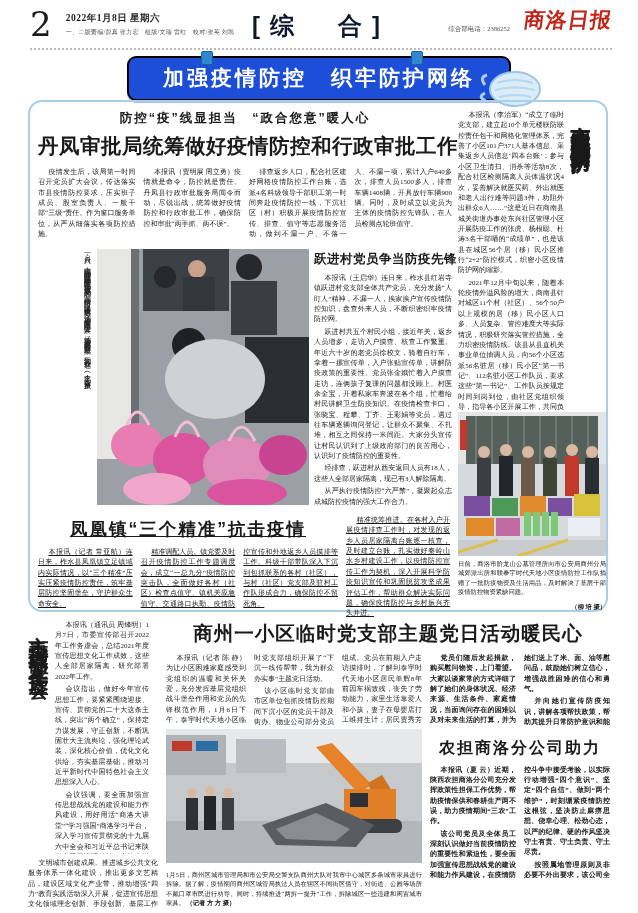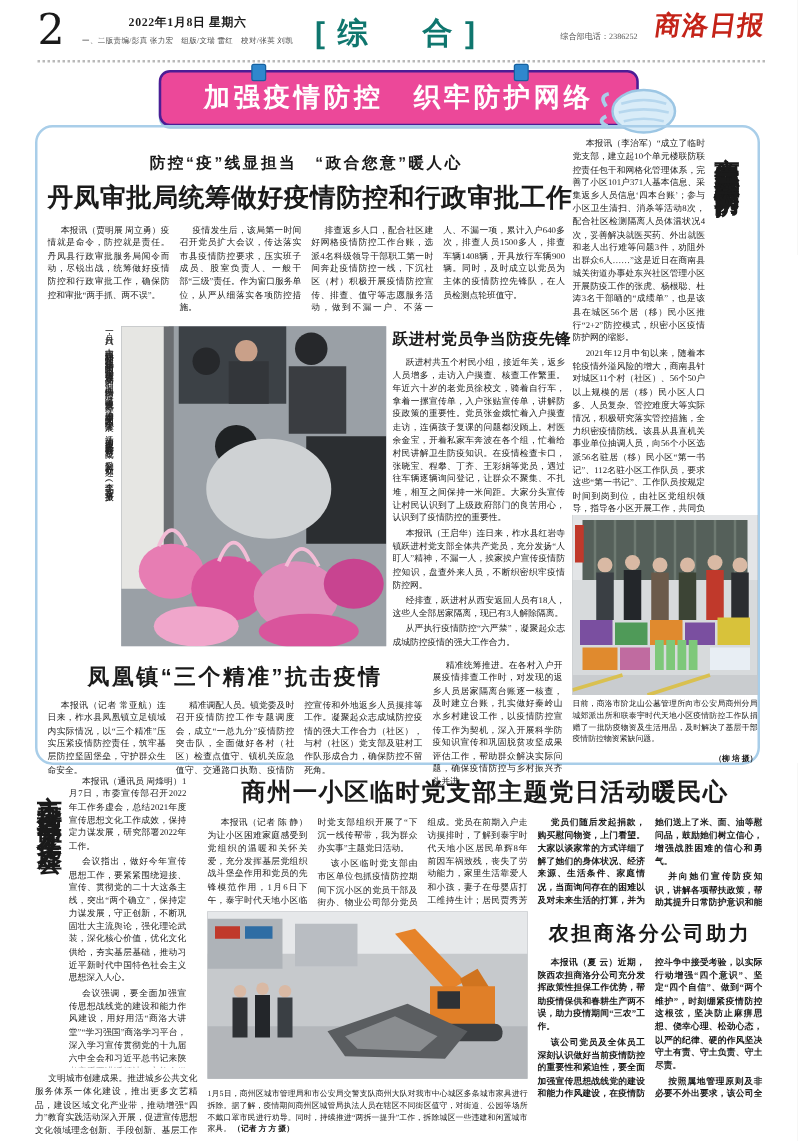"2022年1月8日 星期六" .date { text-align: center -> none }
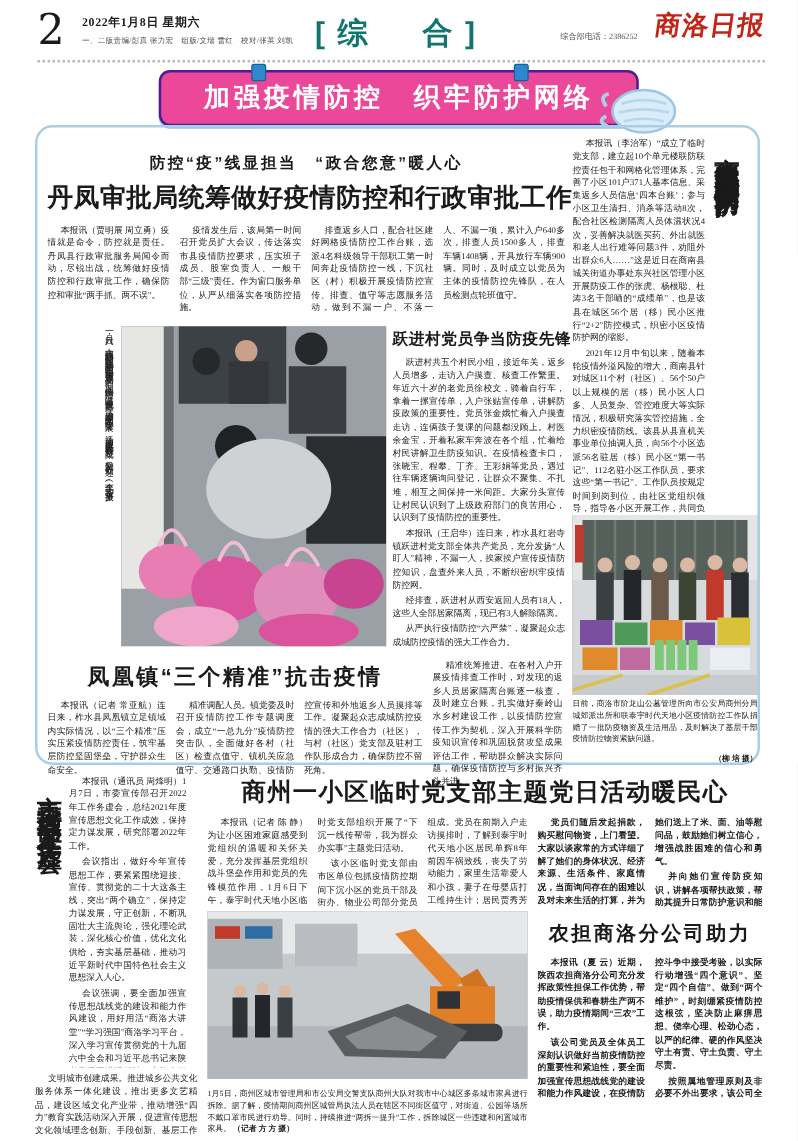"[综 合]" .section-tag { color: #0f766e -> #0f172a }
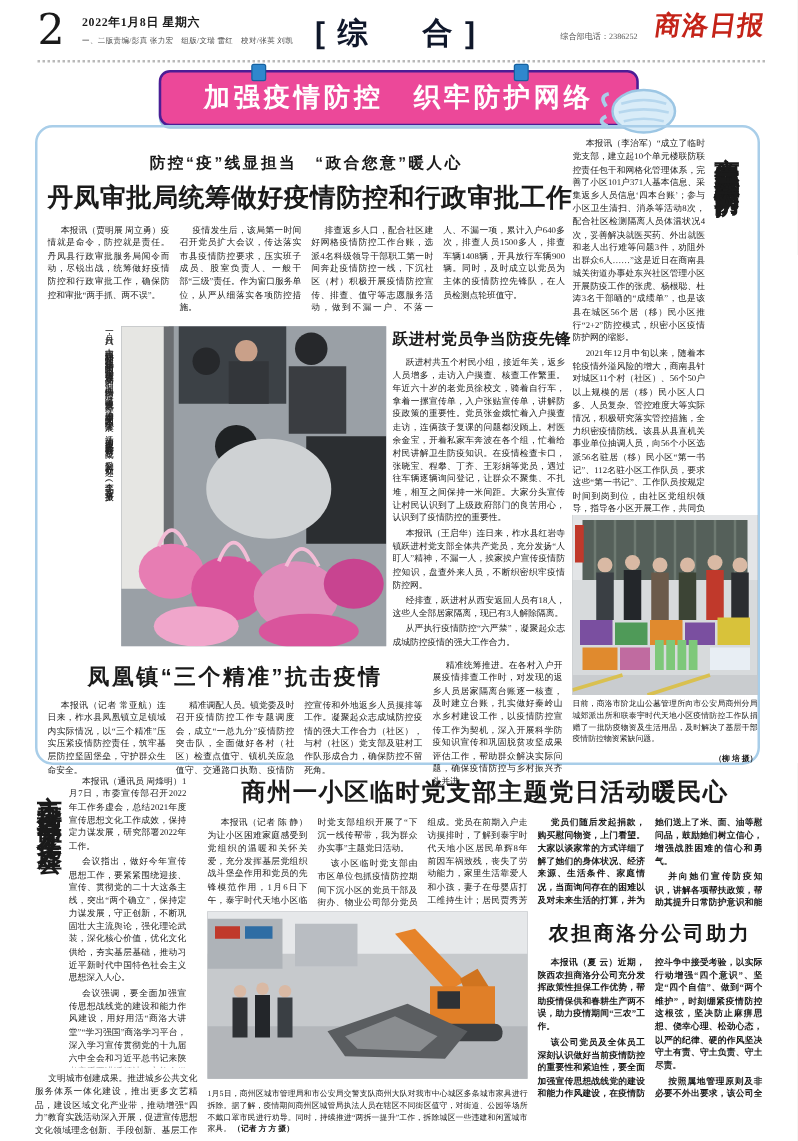"加强疫情防控 织牢防护网络" .banner { background: #ec4899 -> #1d4ed8; border: 2px solid #4c1d95 -> 2px solid #000000 }
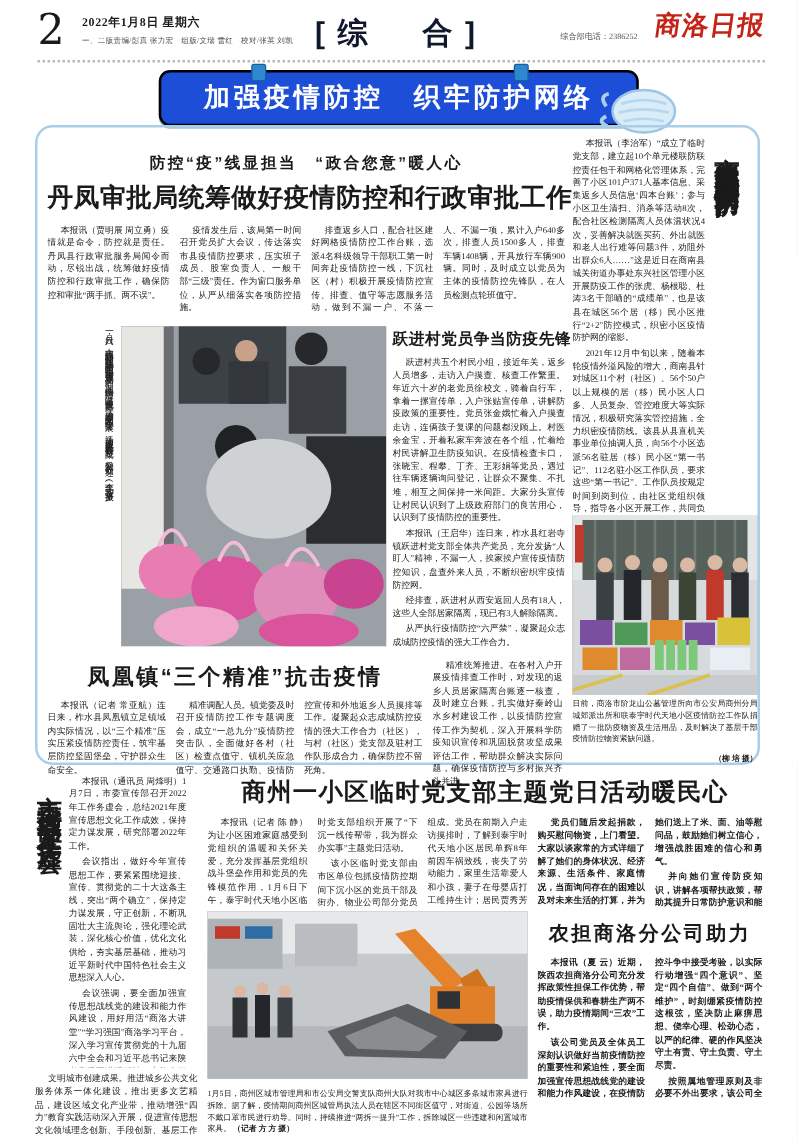"防控“疫”线显担当 “政合您意”暖人心" .kicker { margin-top: 12px -> 0 }
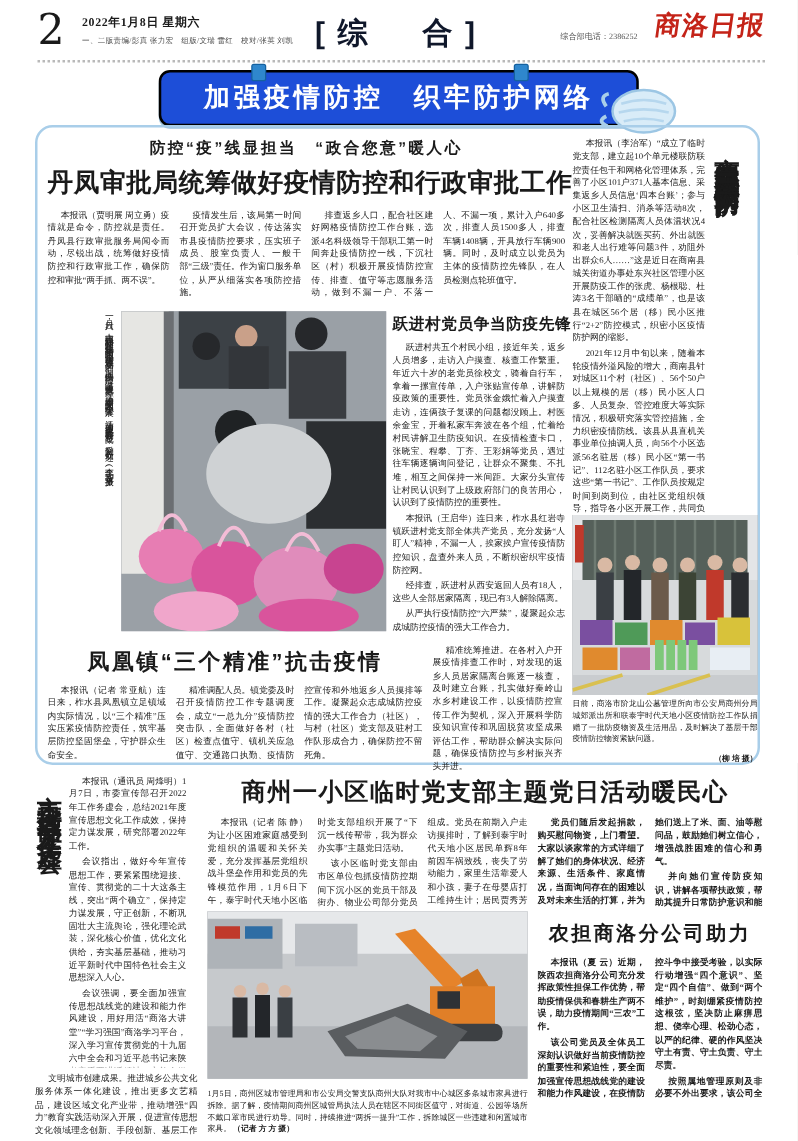"本报讯（贾明展" p.t { order: before "疫情发生后，该局第一时间召开党员扩大会议，传达落实市县疫情防控要求，压实班子成员" -> after "疫情发生后，该局第一时间召开党员扩大会议，传达落实市县疫情防控要求，压实班子成员" }
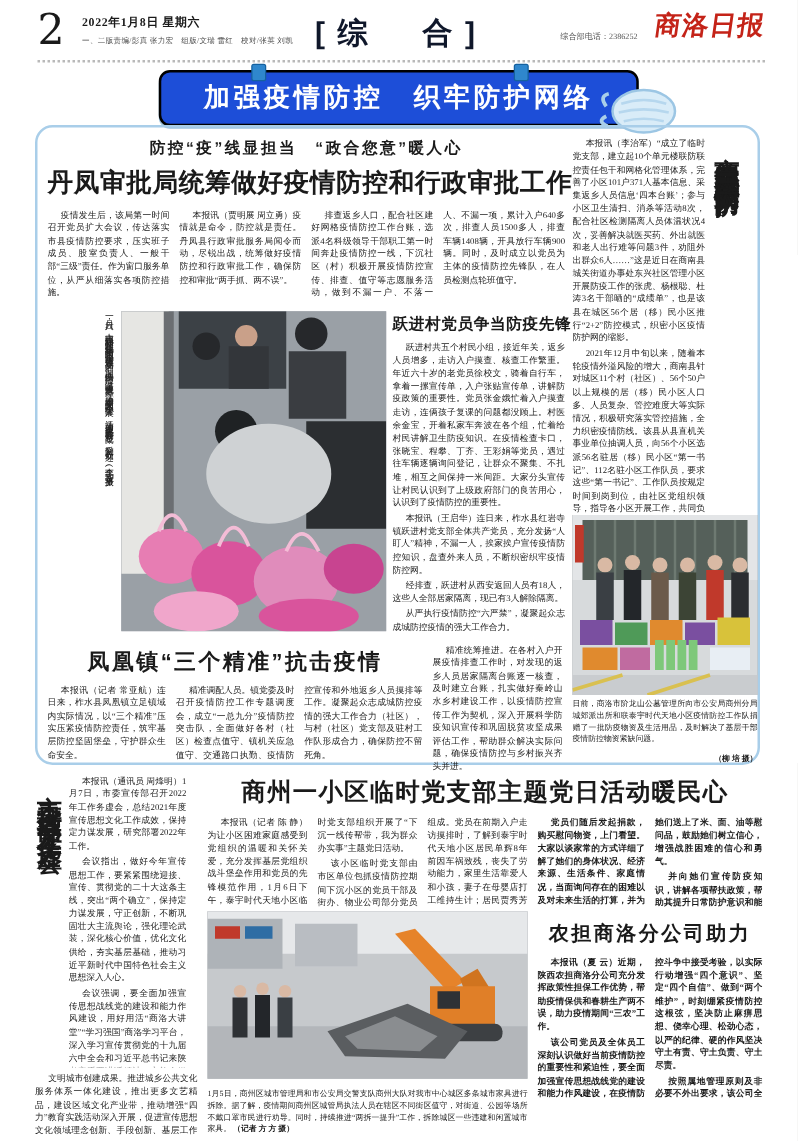"跃进村共五个村民小组，接近年关，返乡人员增多，走访入户摸查、核查工作繁重。年近六" p.t { order: before "本报讯（王启华）连日来，柞水县红岩寺镇跃进村党支部全体共产党员，充分发扬“人盯人" -> after "本报讯（王启华）连日来，柞水县红岩寺镇跃进村党支部全体共产党员，充分发扬“人盯人" }
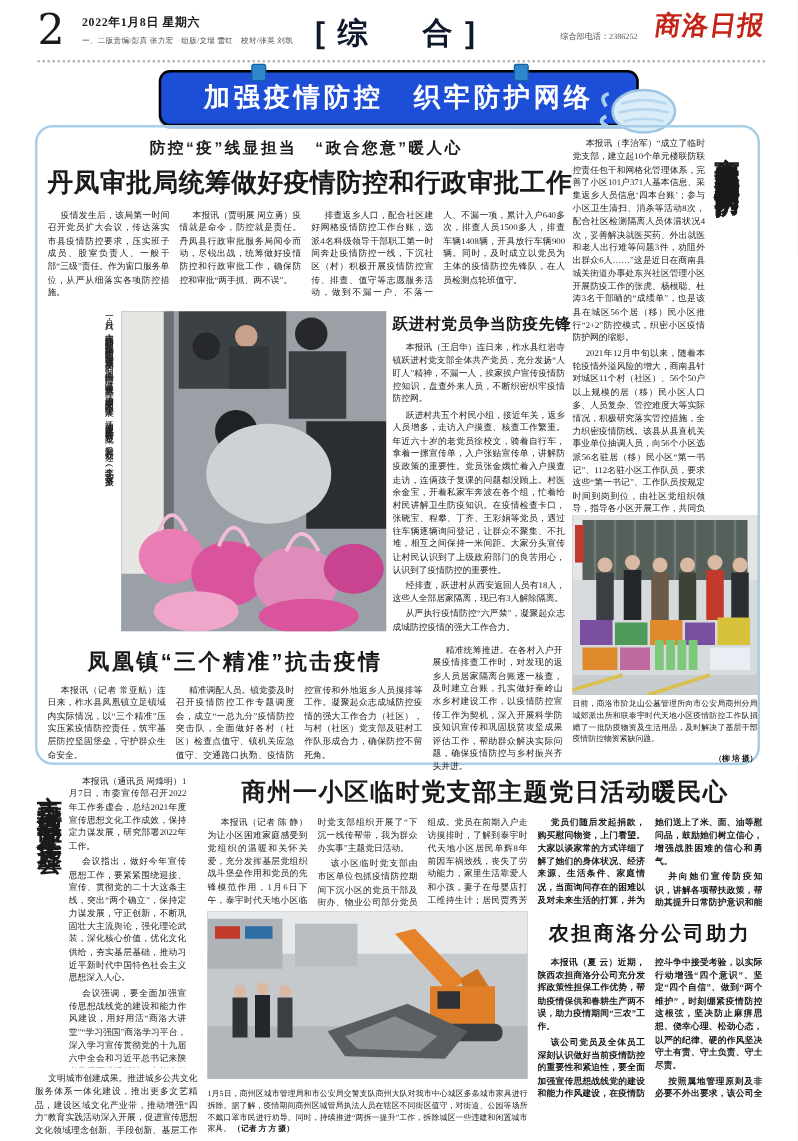"凤凰镇“三个精准”抗击疫情" .fh { text-decoration: none -> underline }
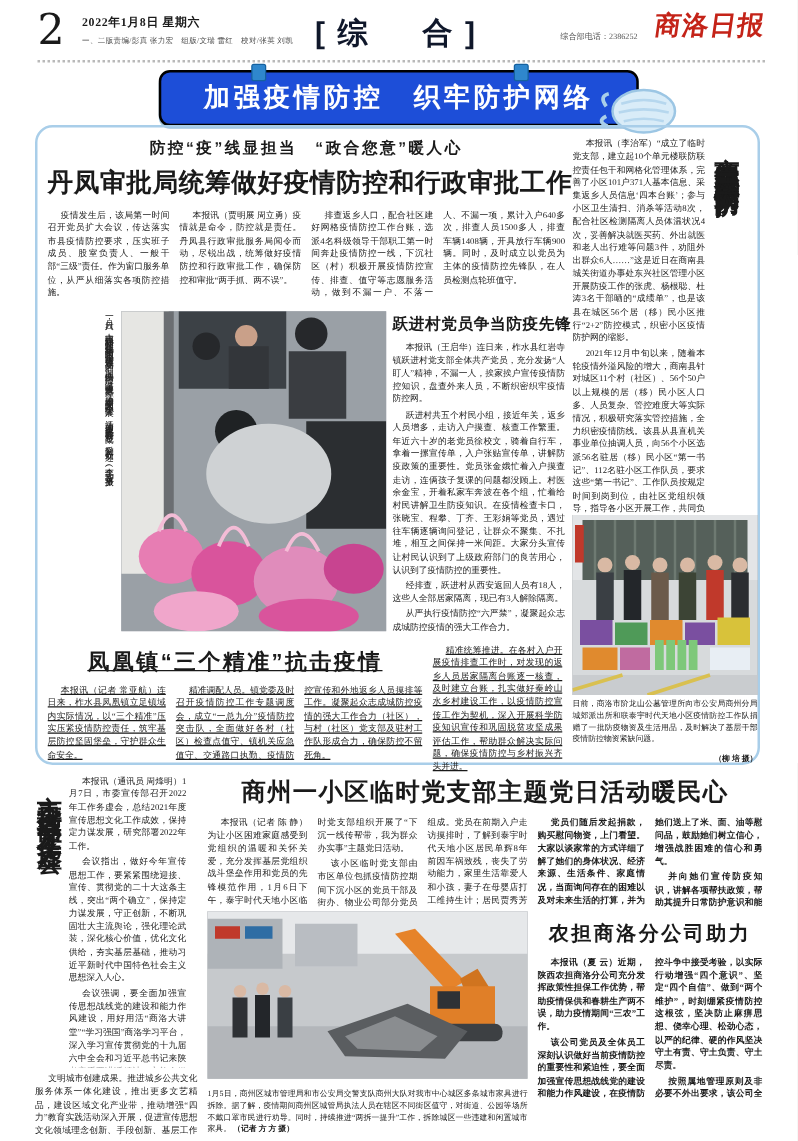"精准调配人员。镇党委及时召开疫情防控工作专题调度会，成立“一总九分”疫情防控突击" p.t { text: 凝聚起众志成城防控疫情的强大工作合力 -> 科级干部带队深入下沉到包抓联系的各村 }
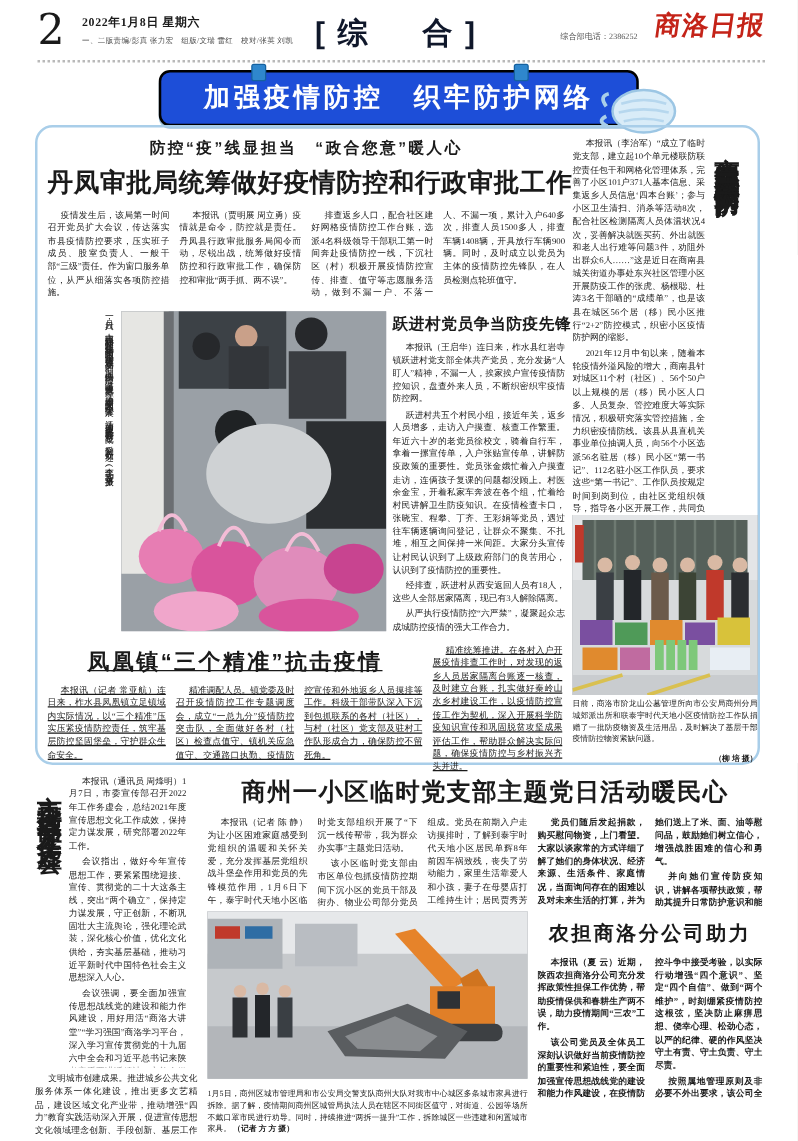"本报讯（通讯员" p.t { text: 保持定力谋发展 -> 这些人全部居家隔离 }
